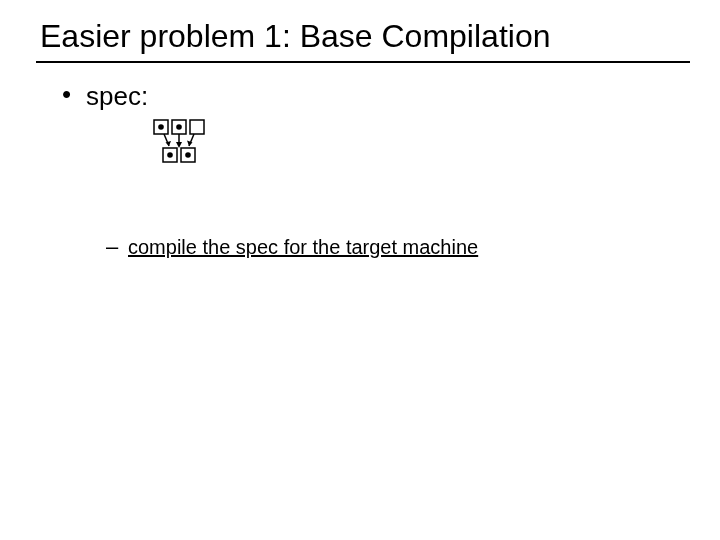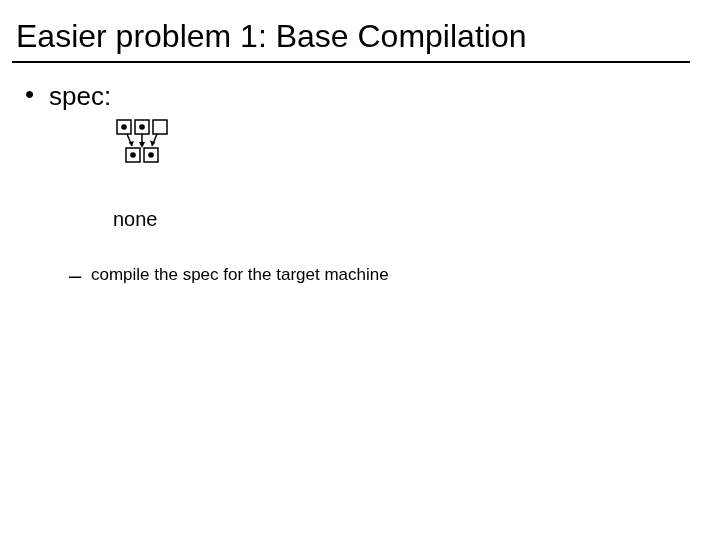"Easier problem 1: Base Compilation" .slide { padding: 18px 30px 30px 12px -> 18px 30px 30px 36px }
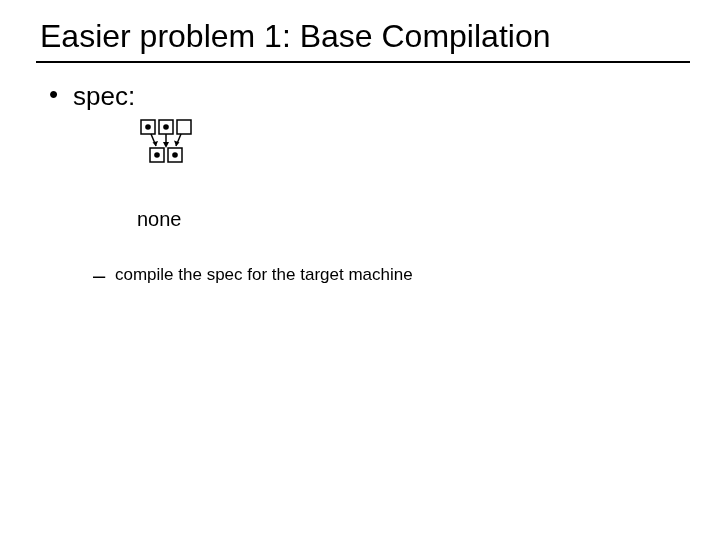"spec:" .bullets { margin: 3px -> 16px }
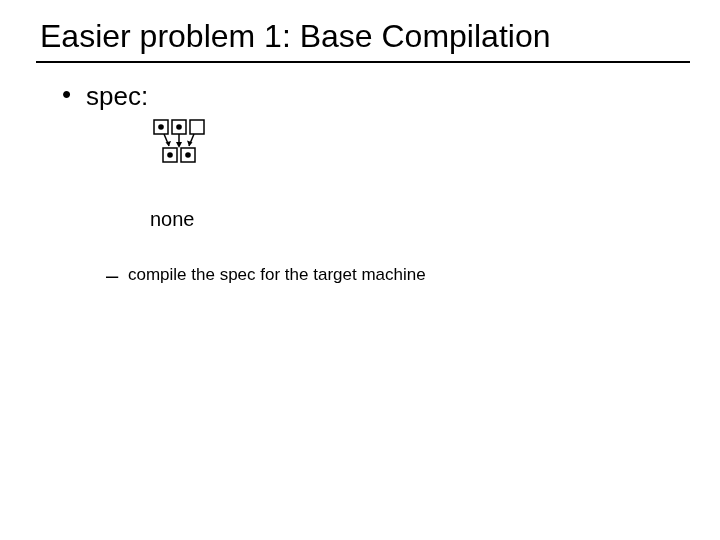"none" div.sub-none { html: <div>none</div> -> none }
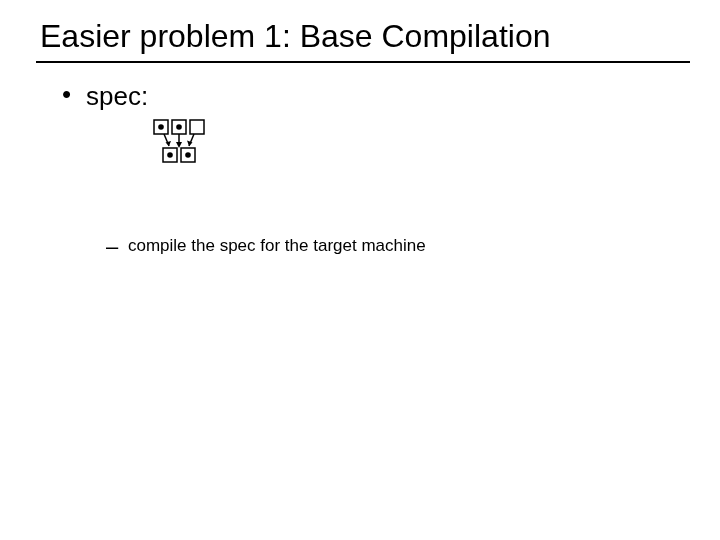"compile the spec for the" .dash-2 { font-size: 17px -> 20px; text-decoration: none -> underline }
